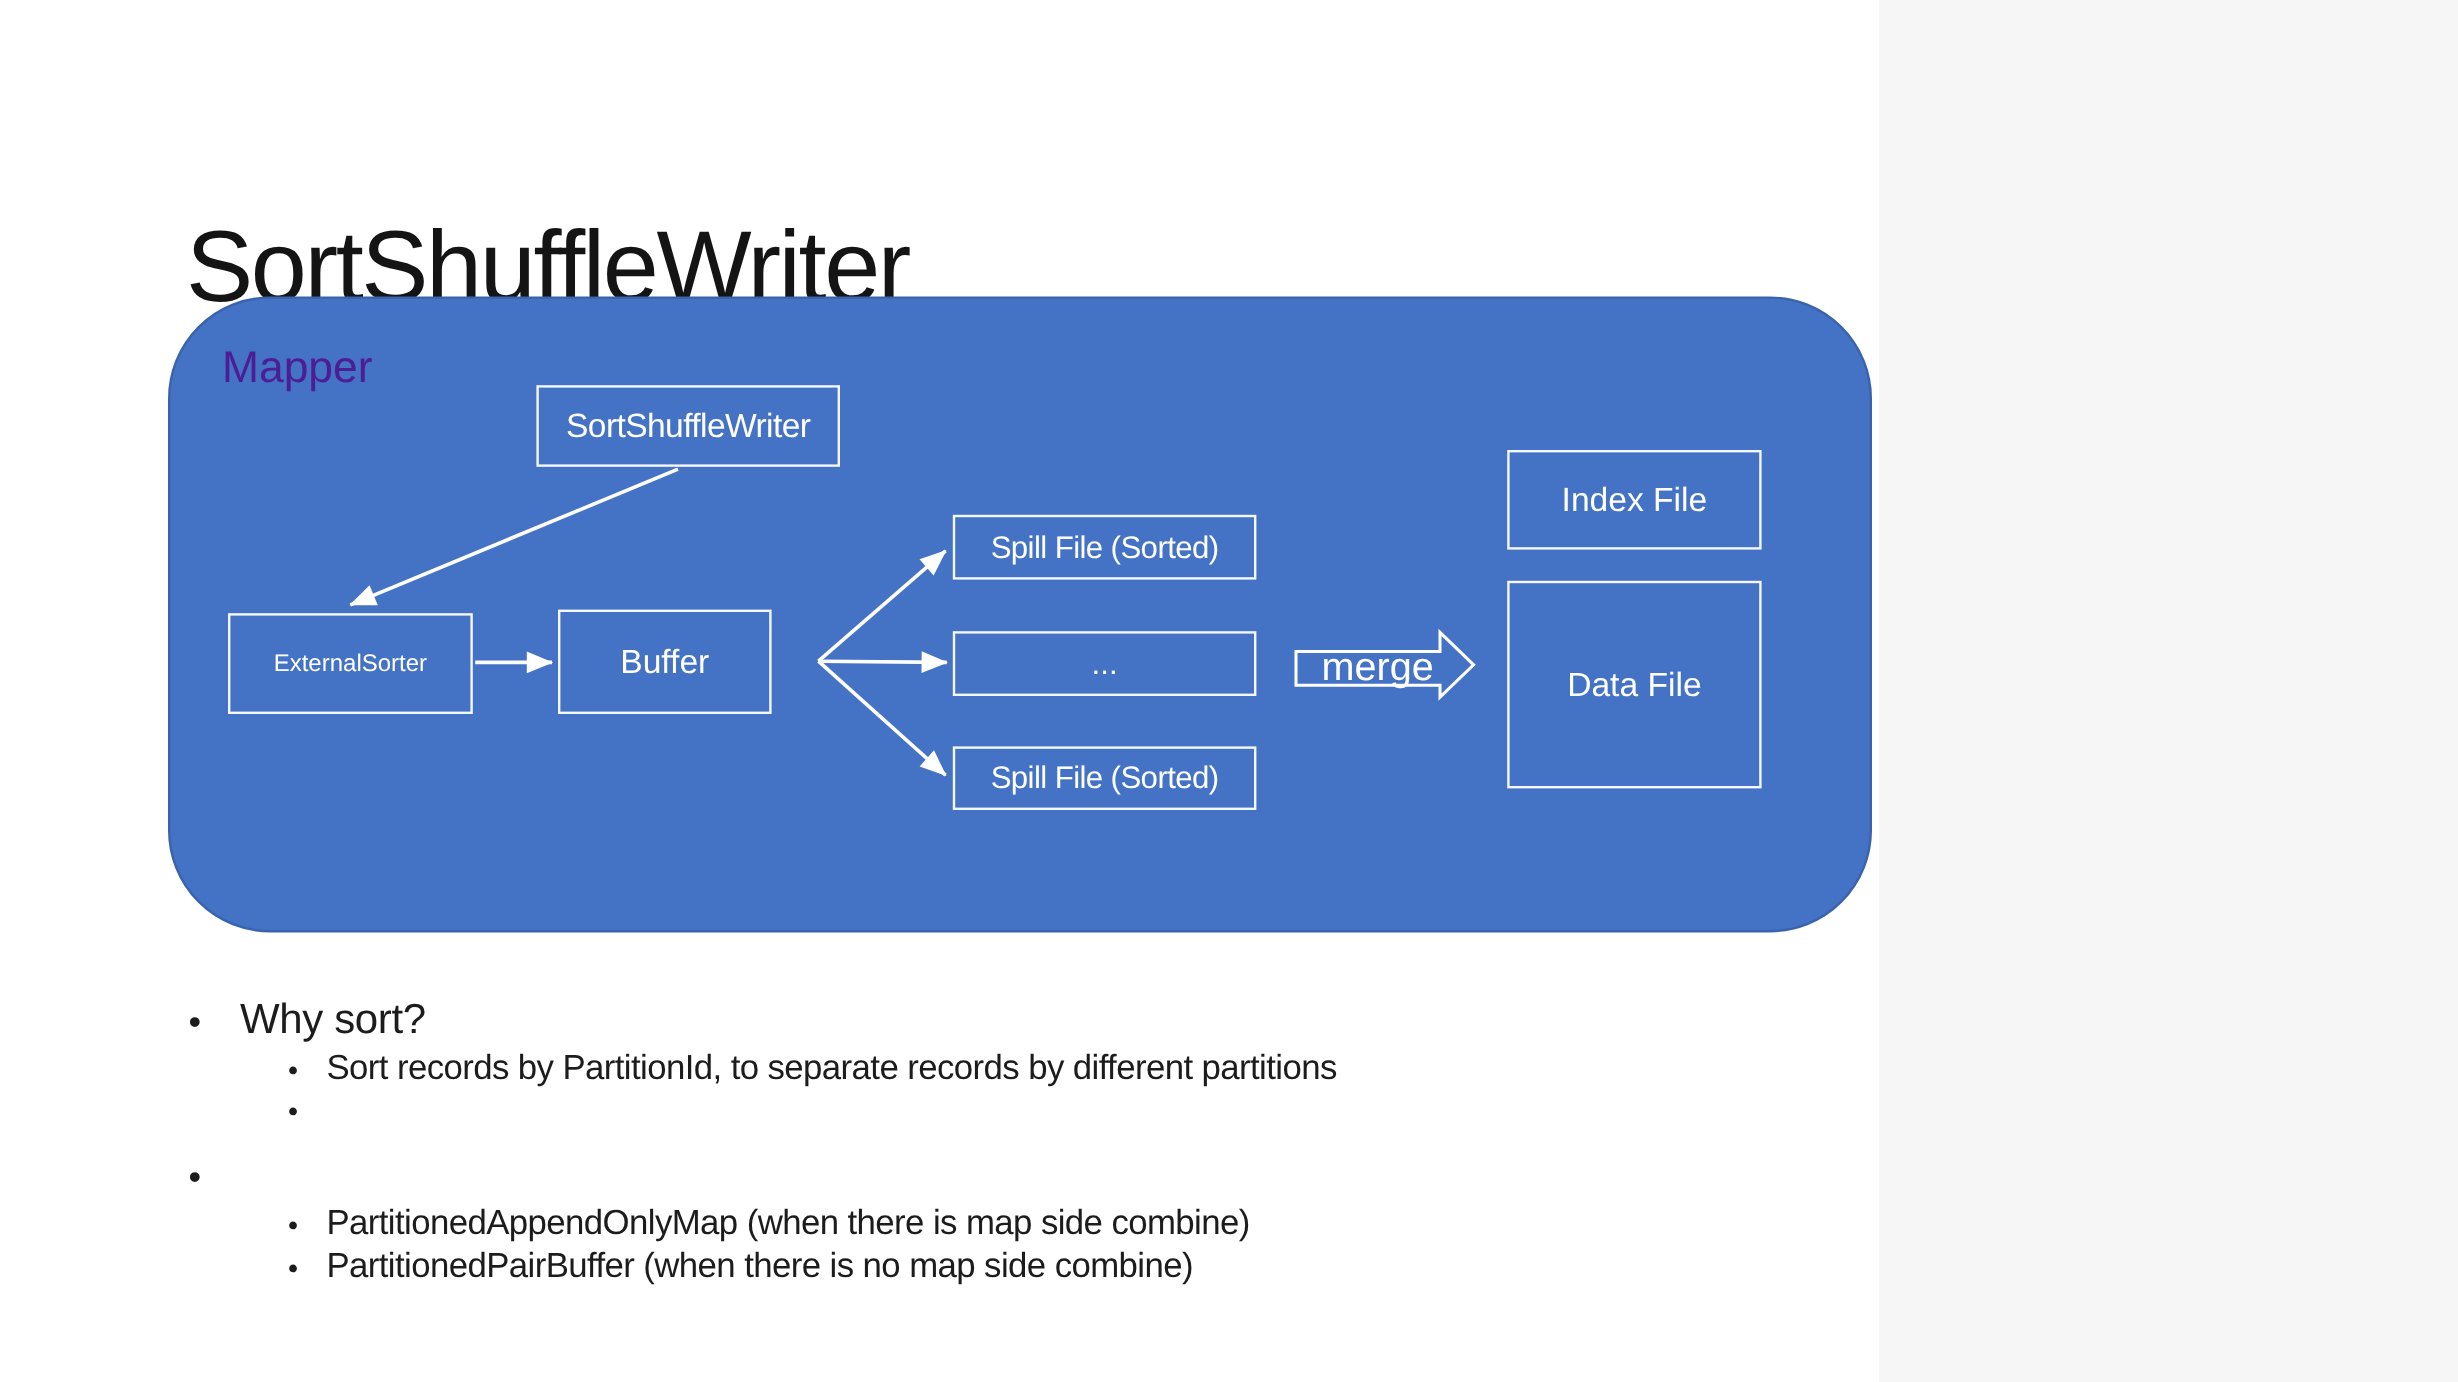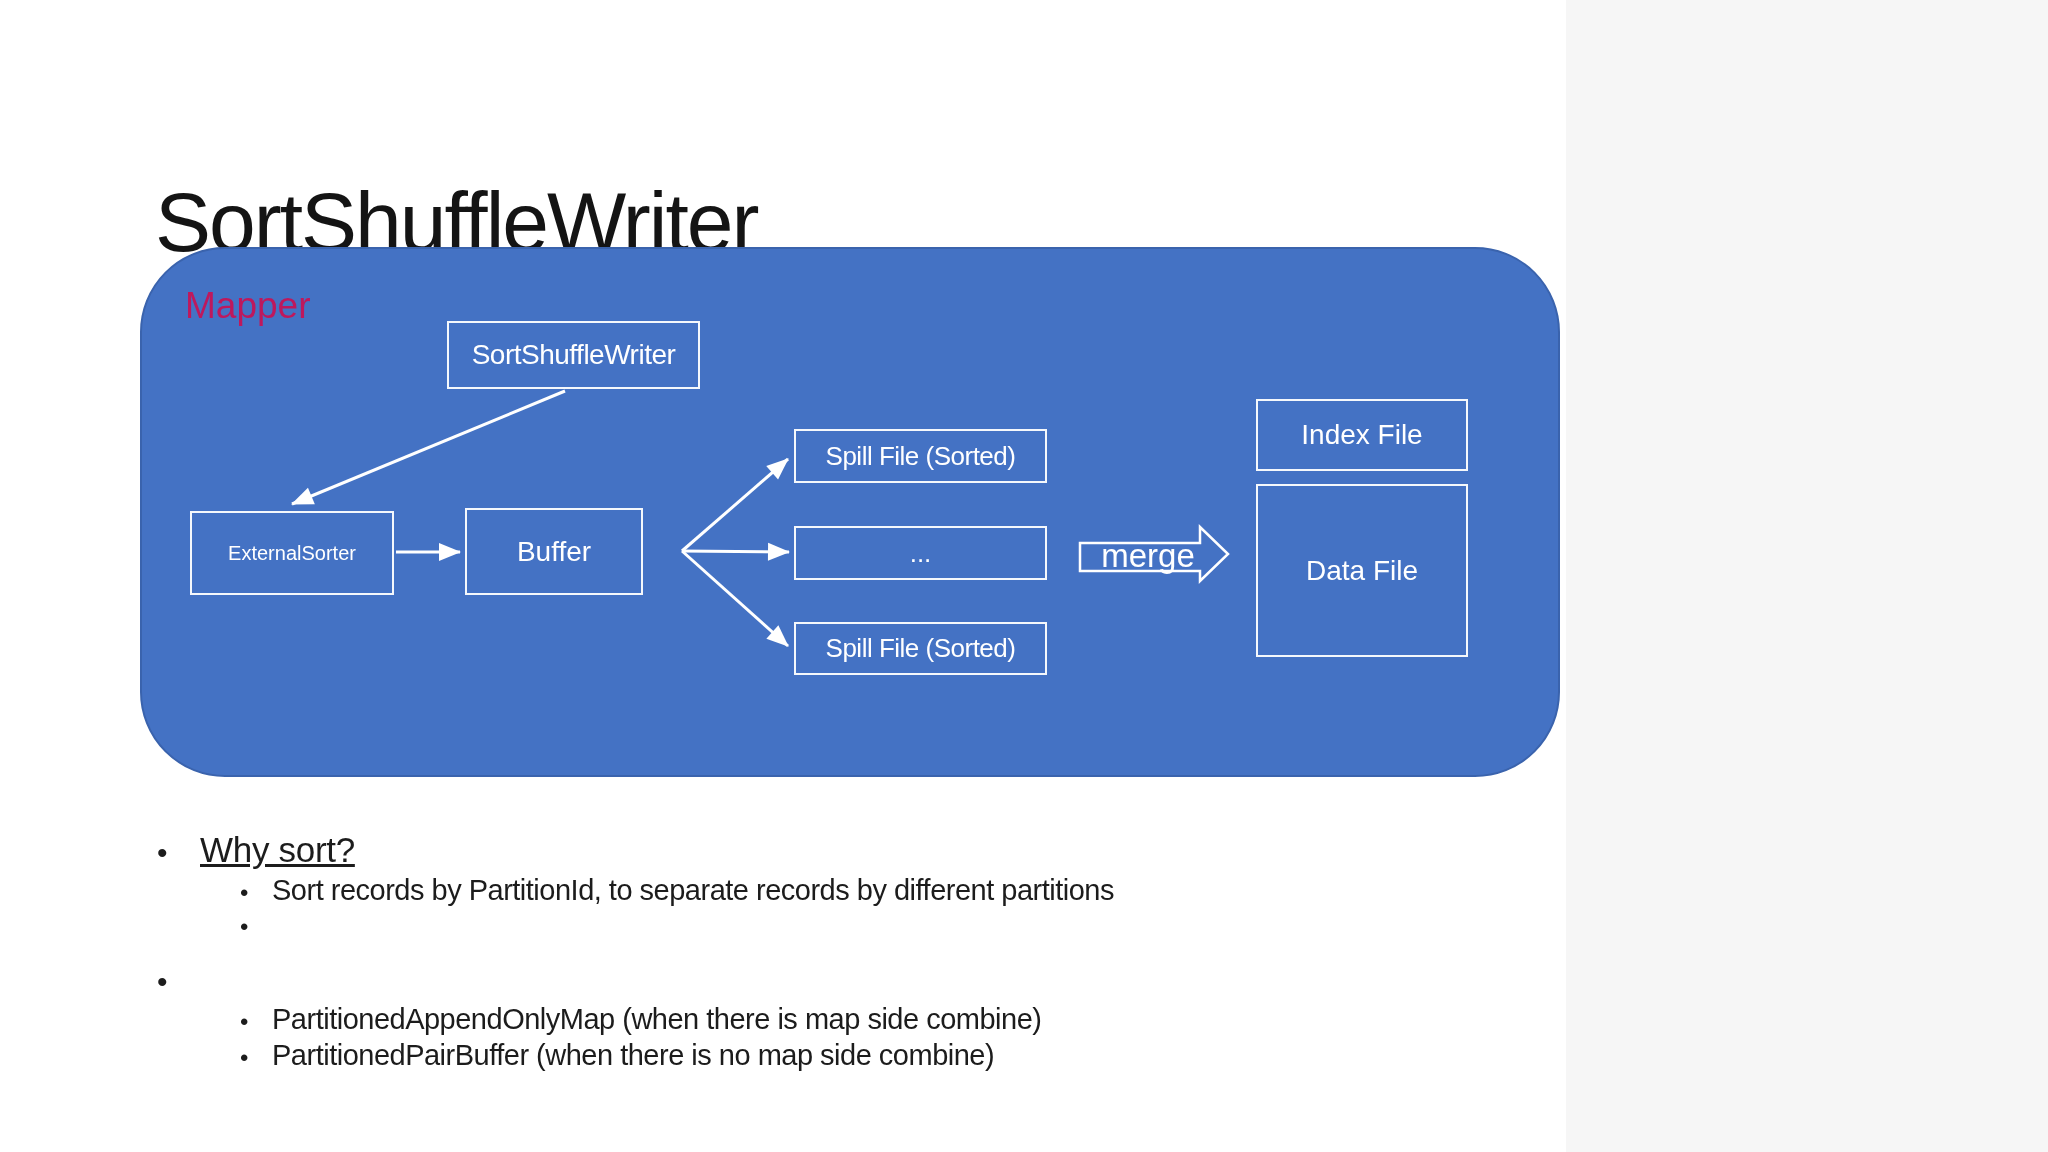"Mapper" .mapper-label { color: #be185d -> #4c1d95 }
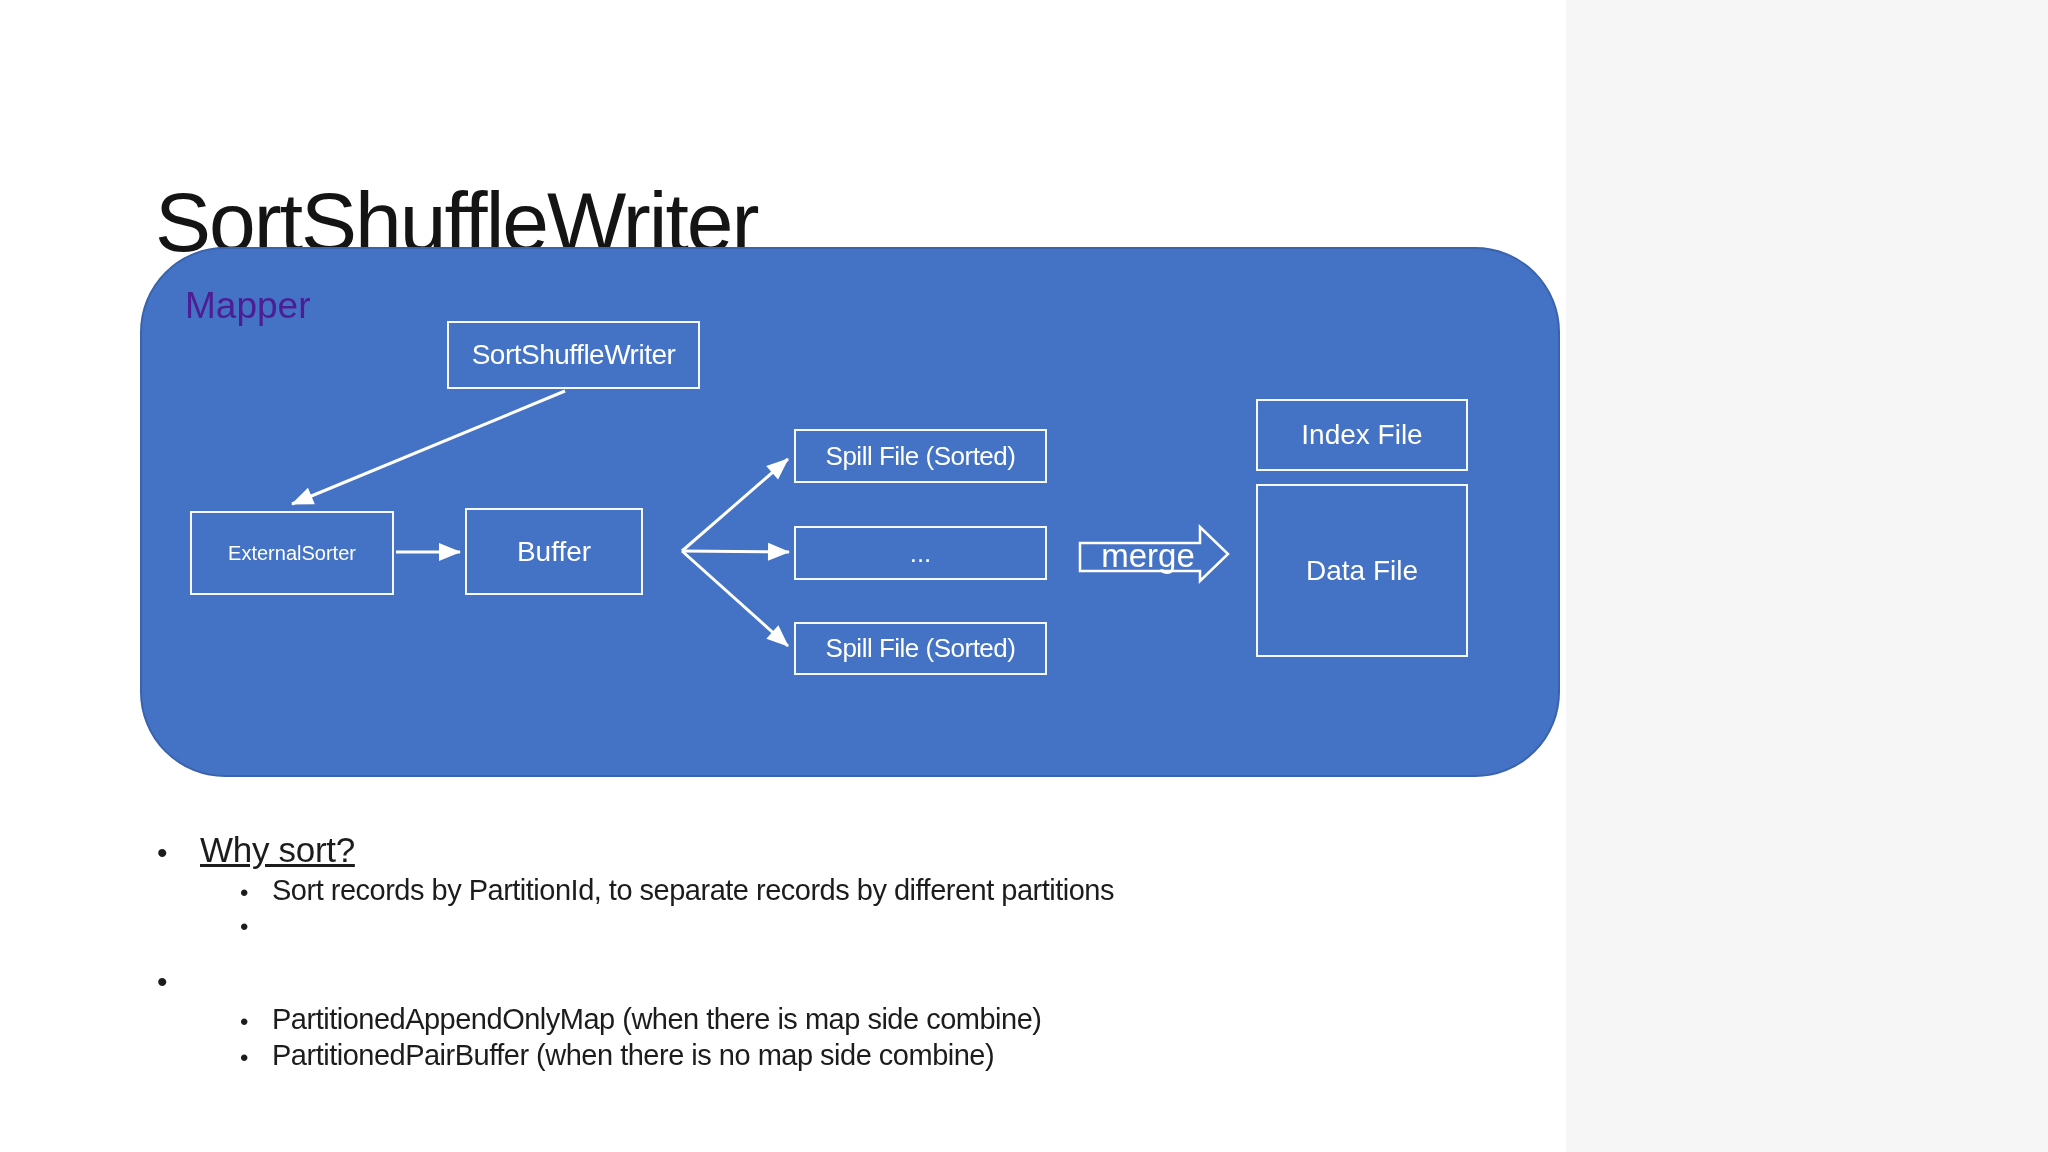"Index File" .b-idx { height: 72px -> 83px; margin-top: 24px -> none }
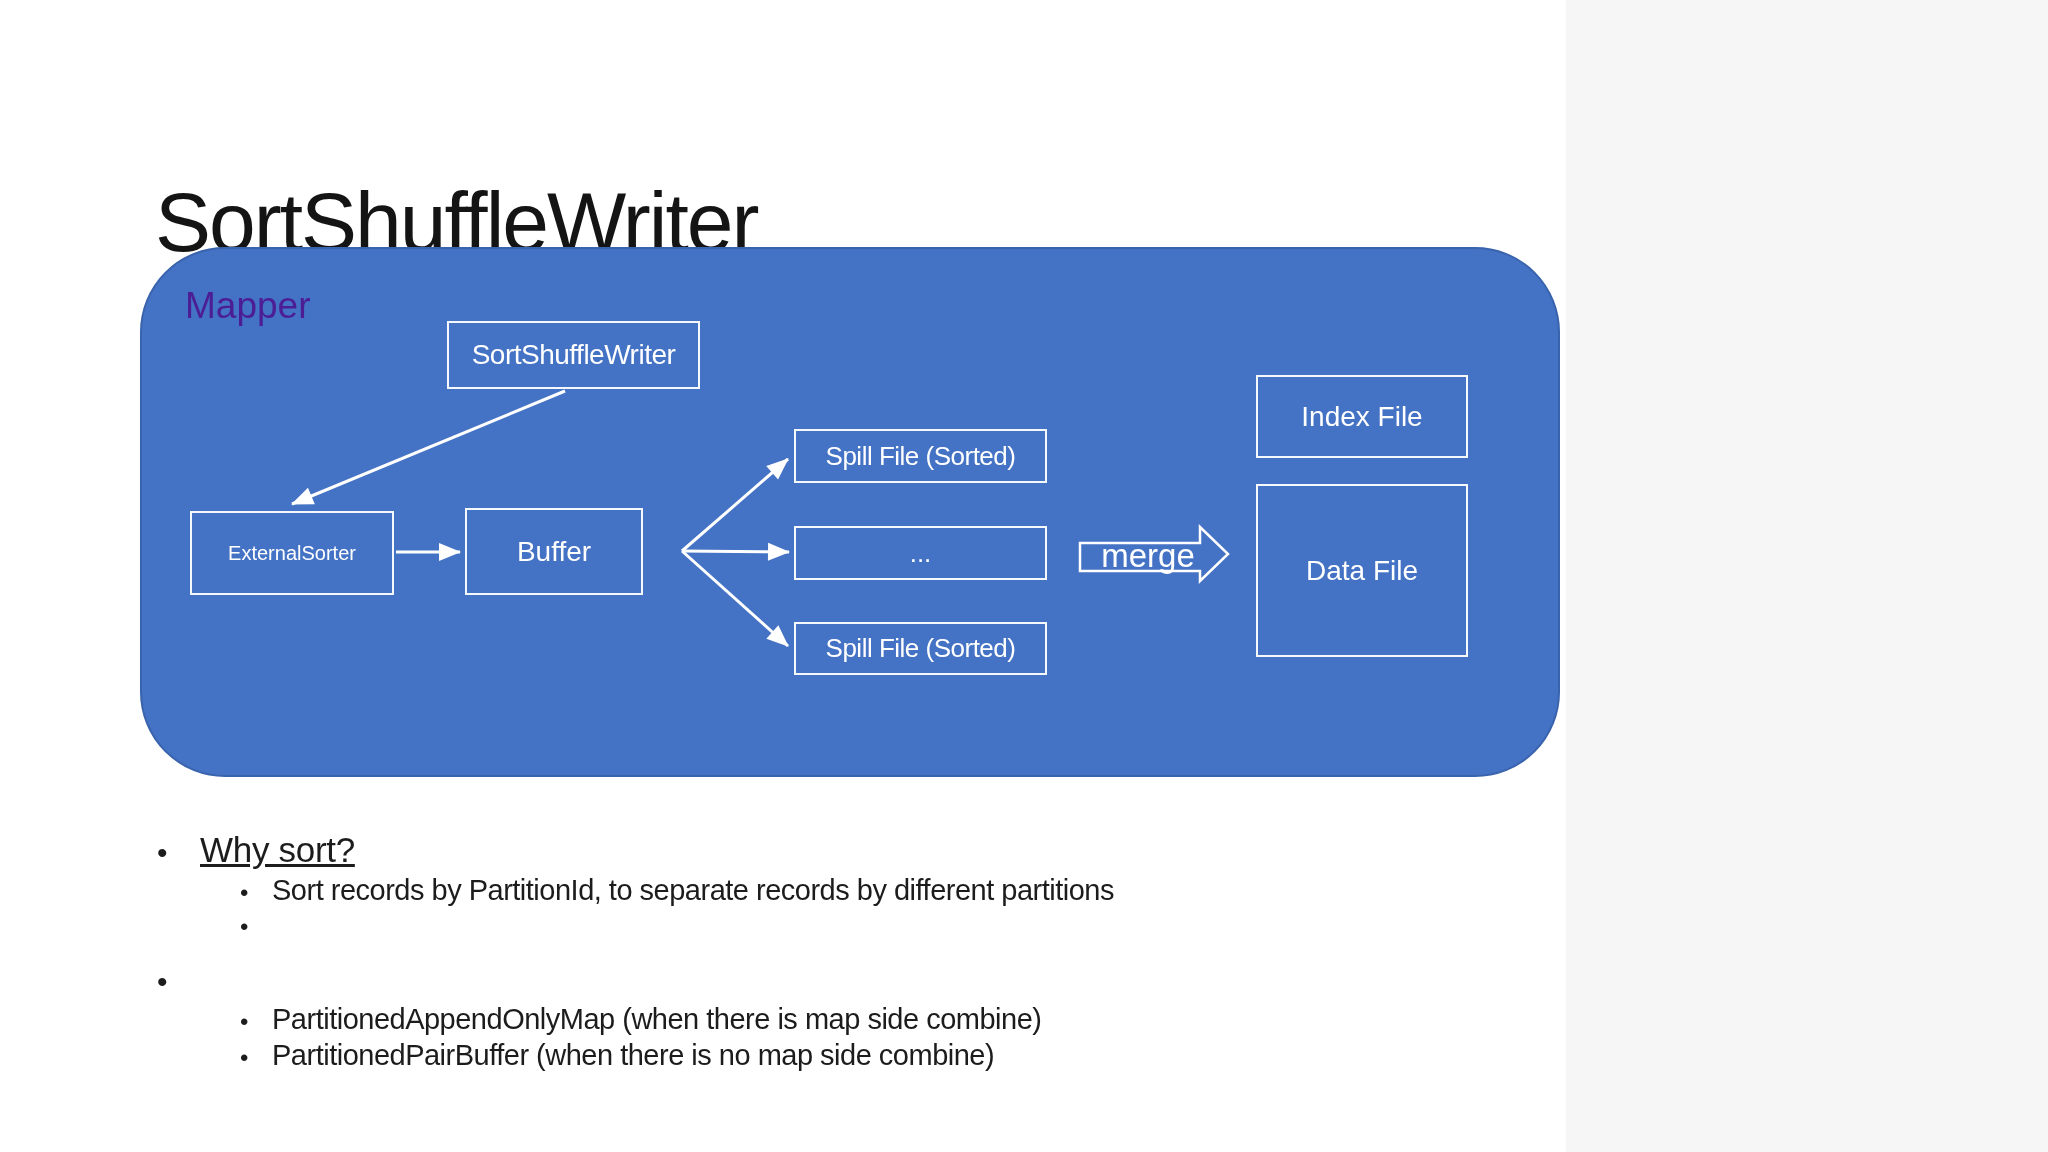"Why sort?" div.bl { text-decoration: underline -> none }
